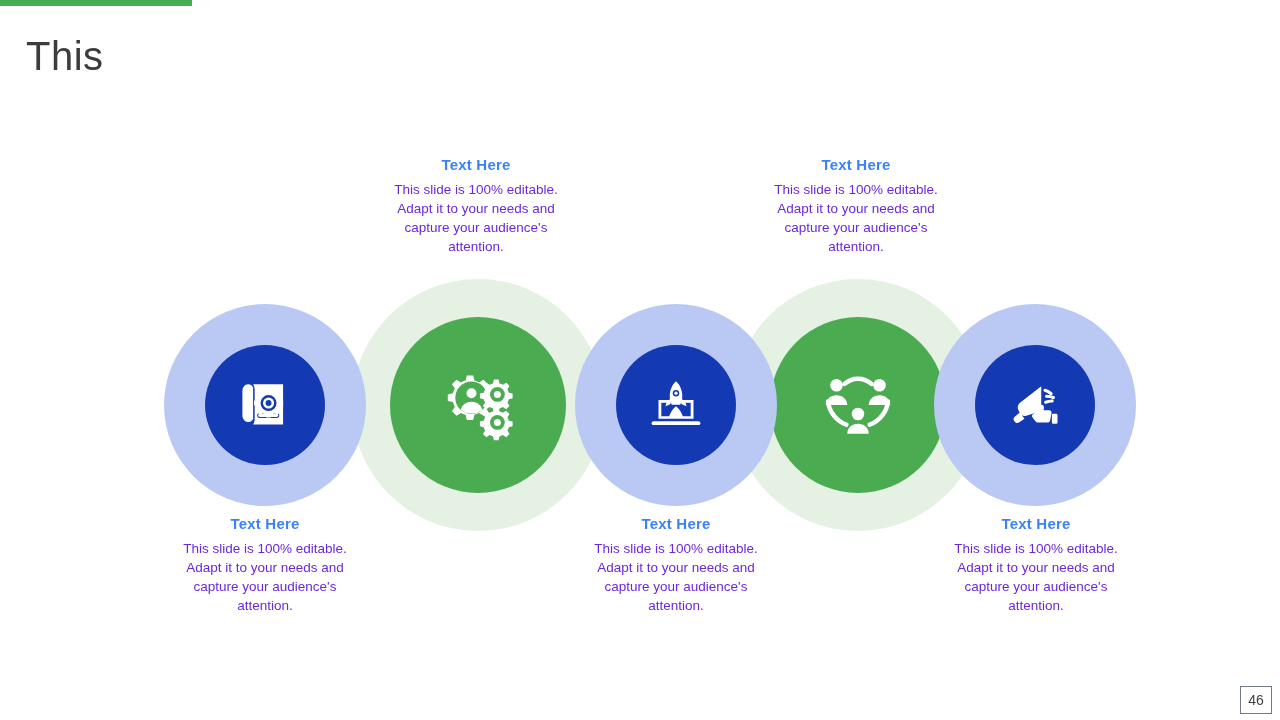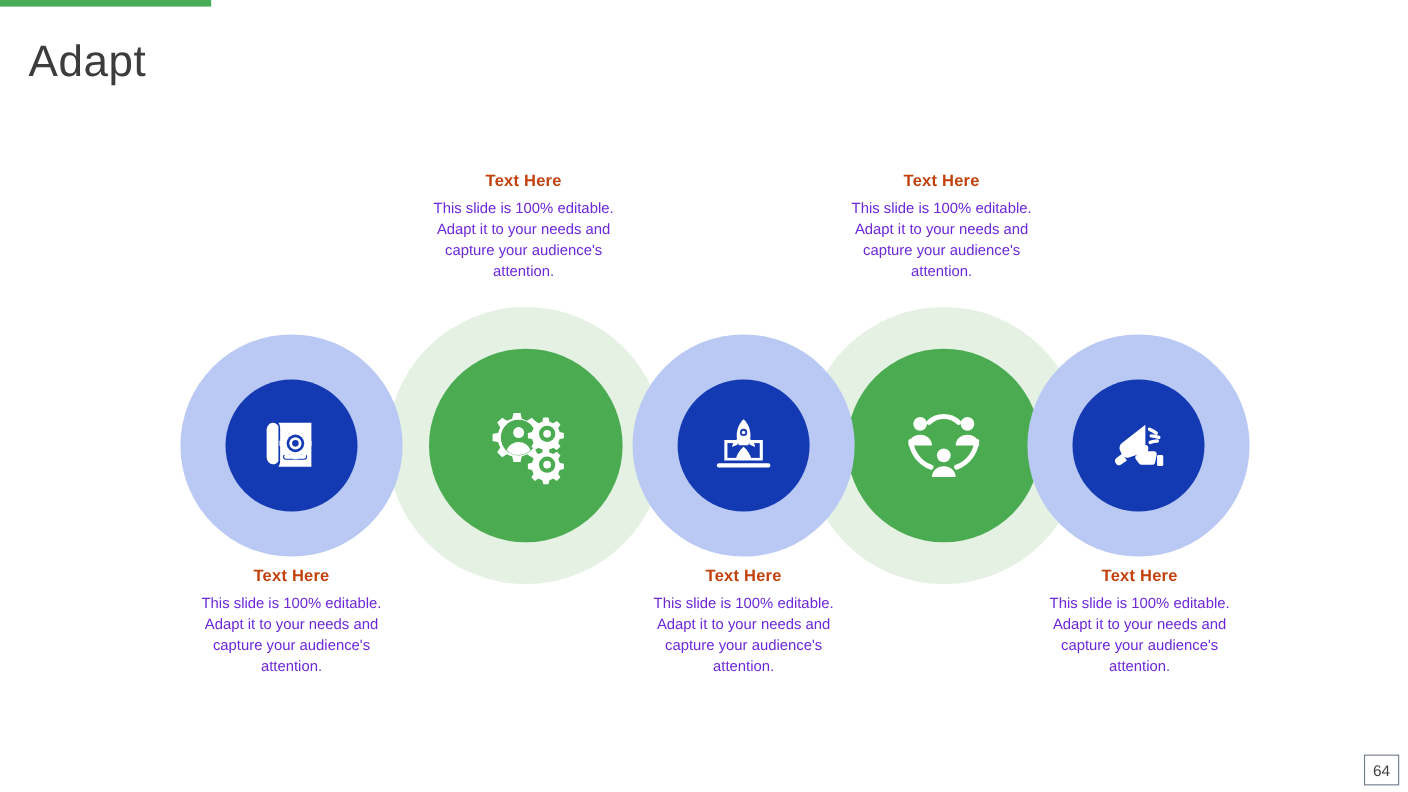"Adapt" div.slide-title { text: Adapt -> This }
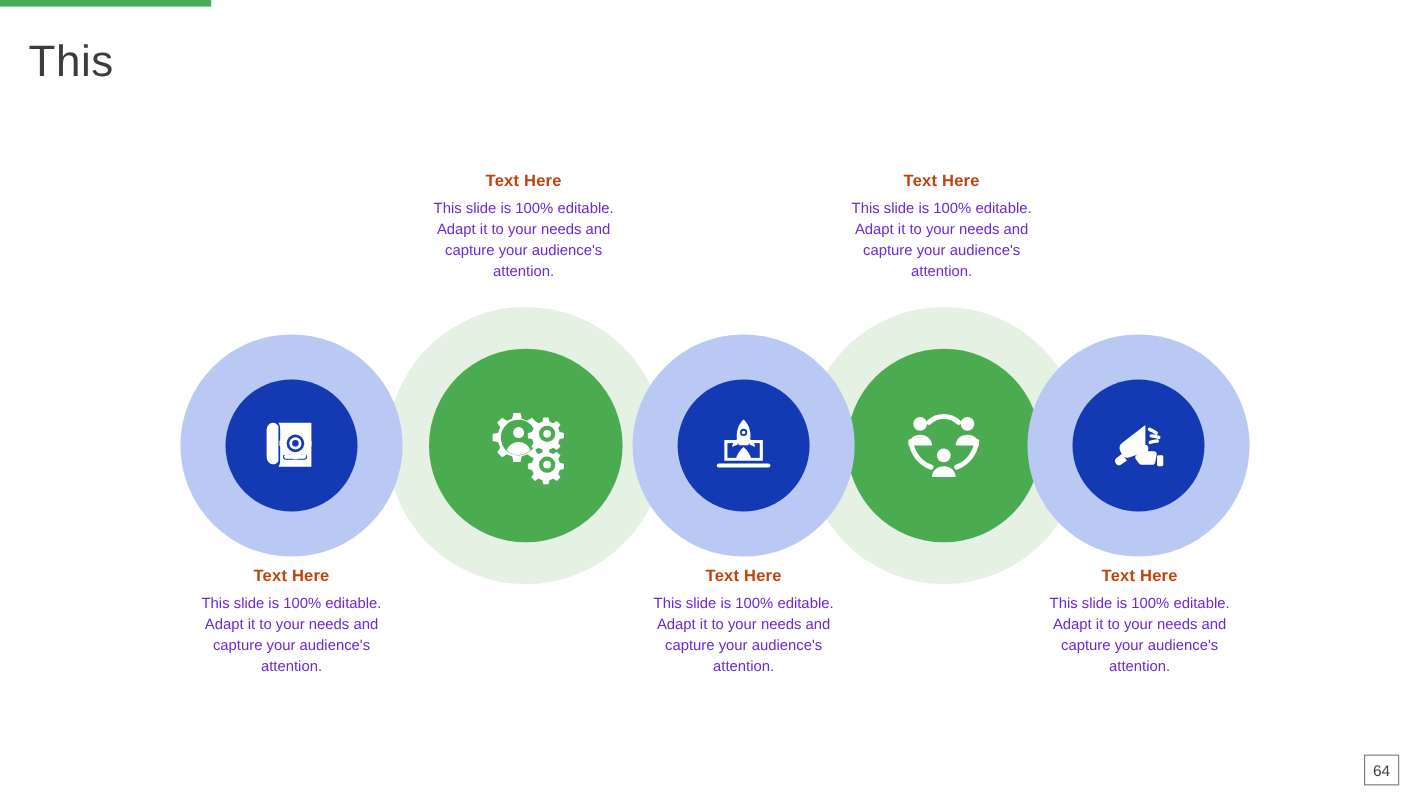"Text Here" .caption-title { color: #c2410c -> #3b82f6 }
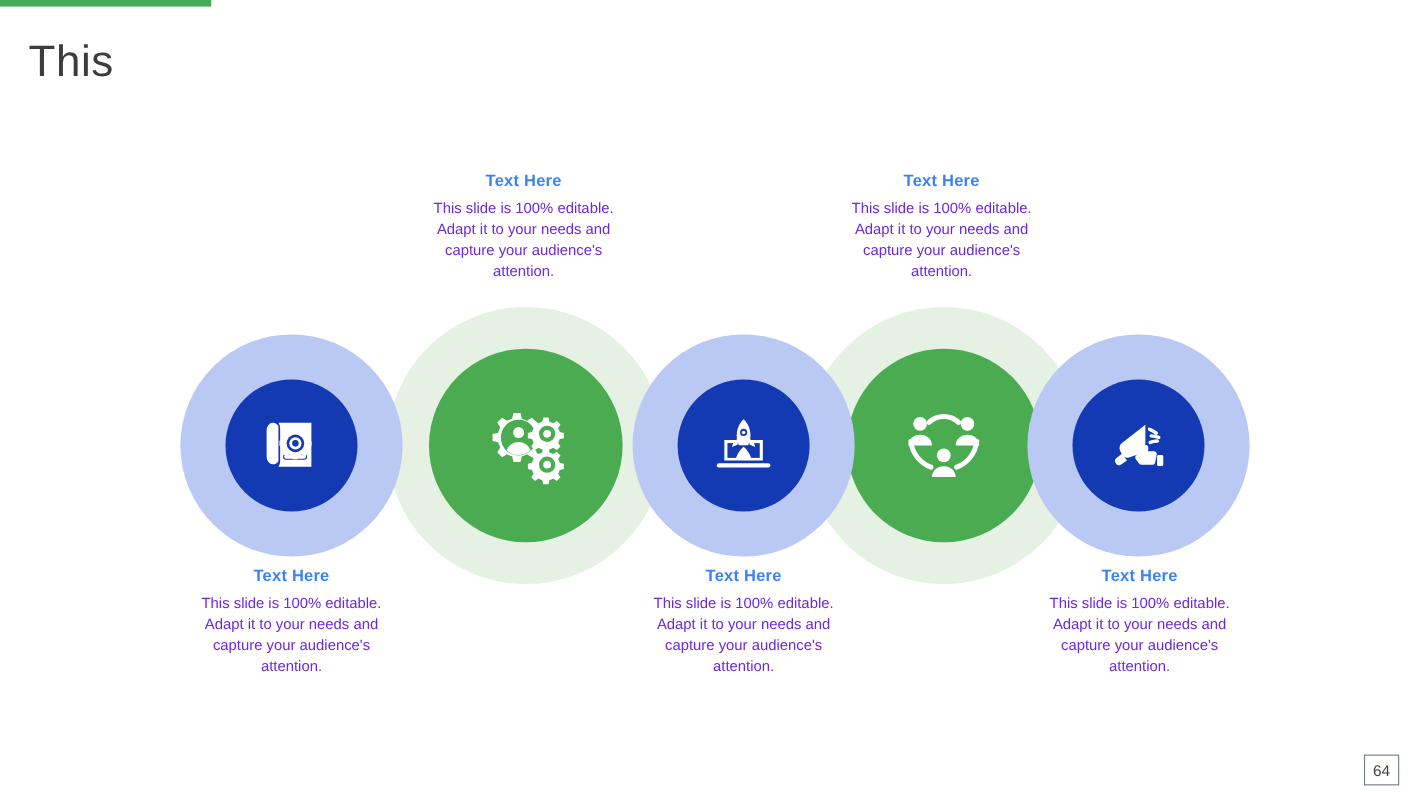"64" div.page-number { text: 64 -> 46 }
